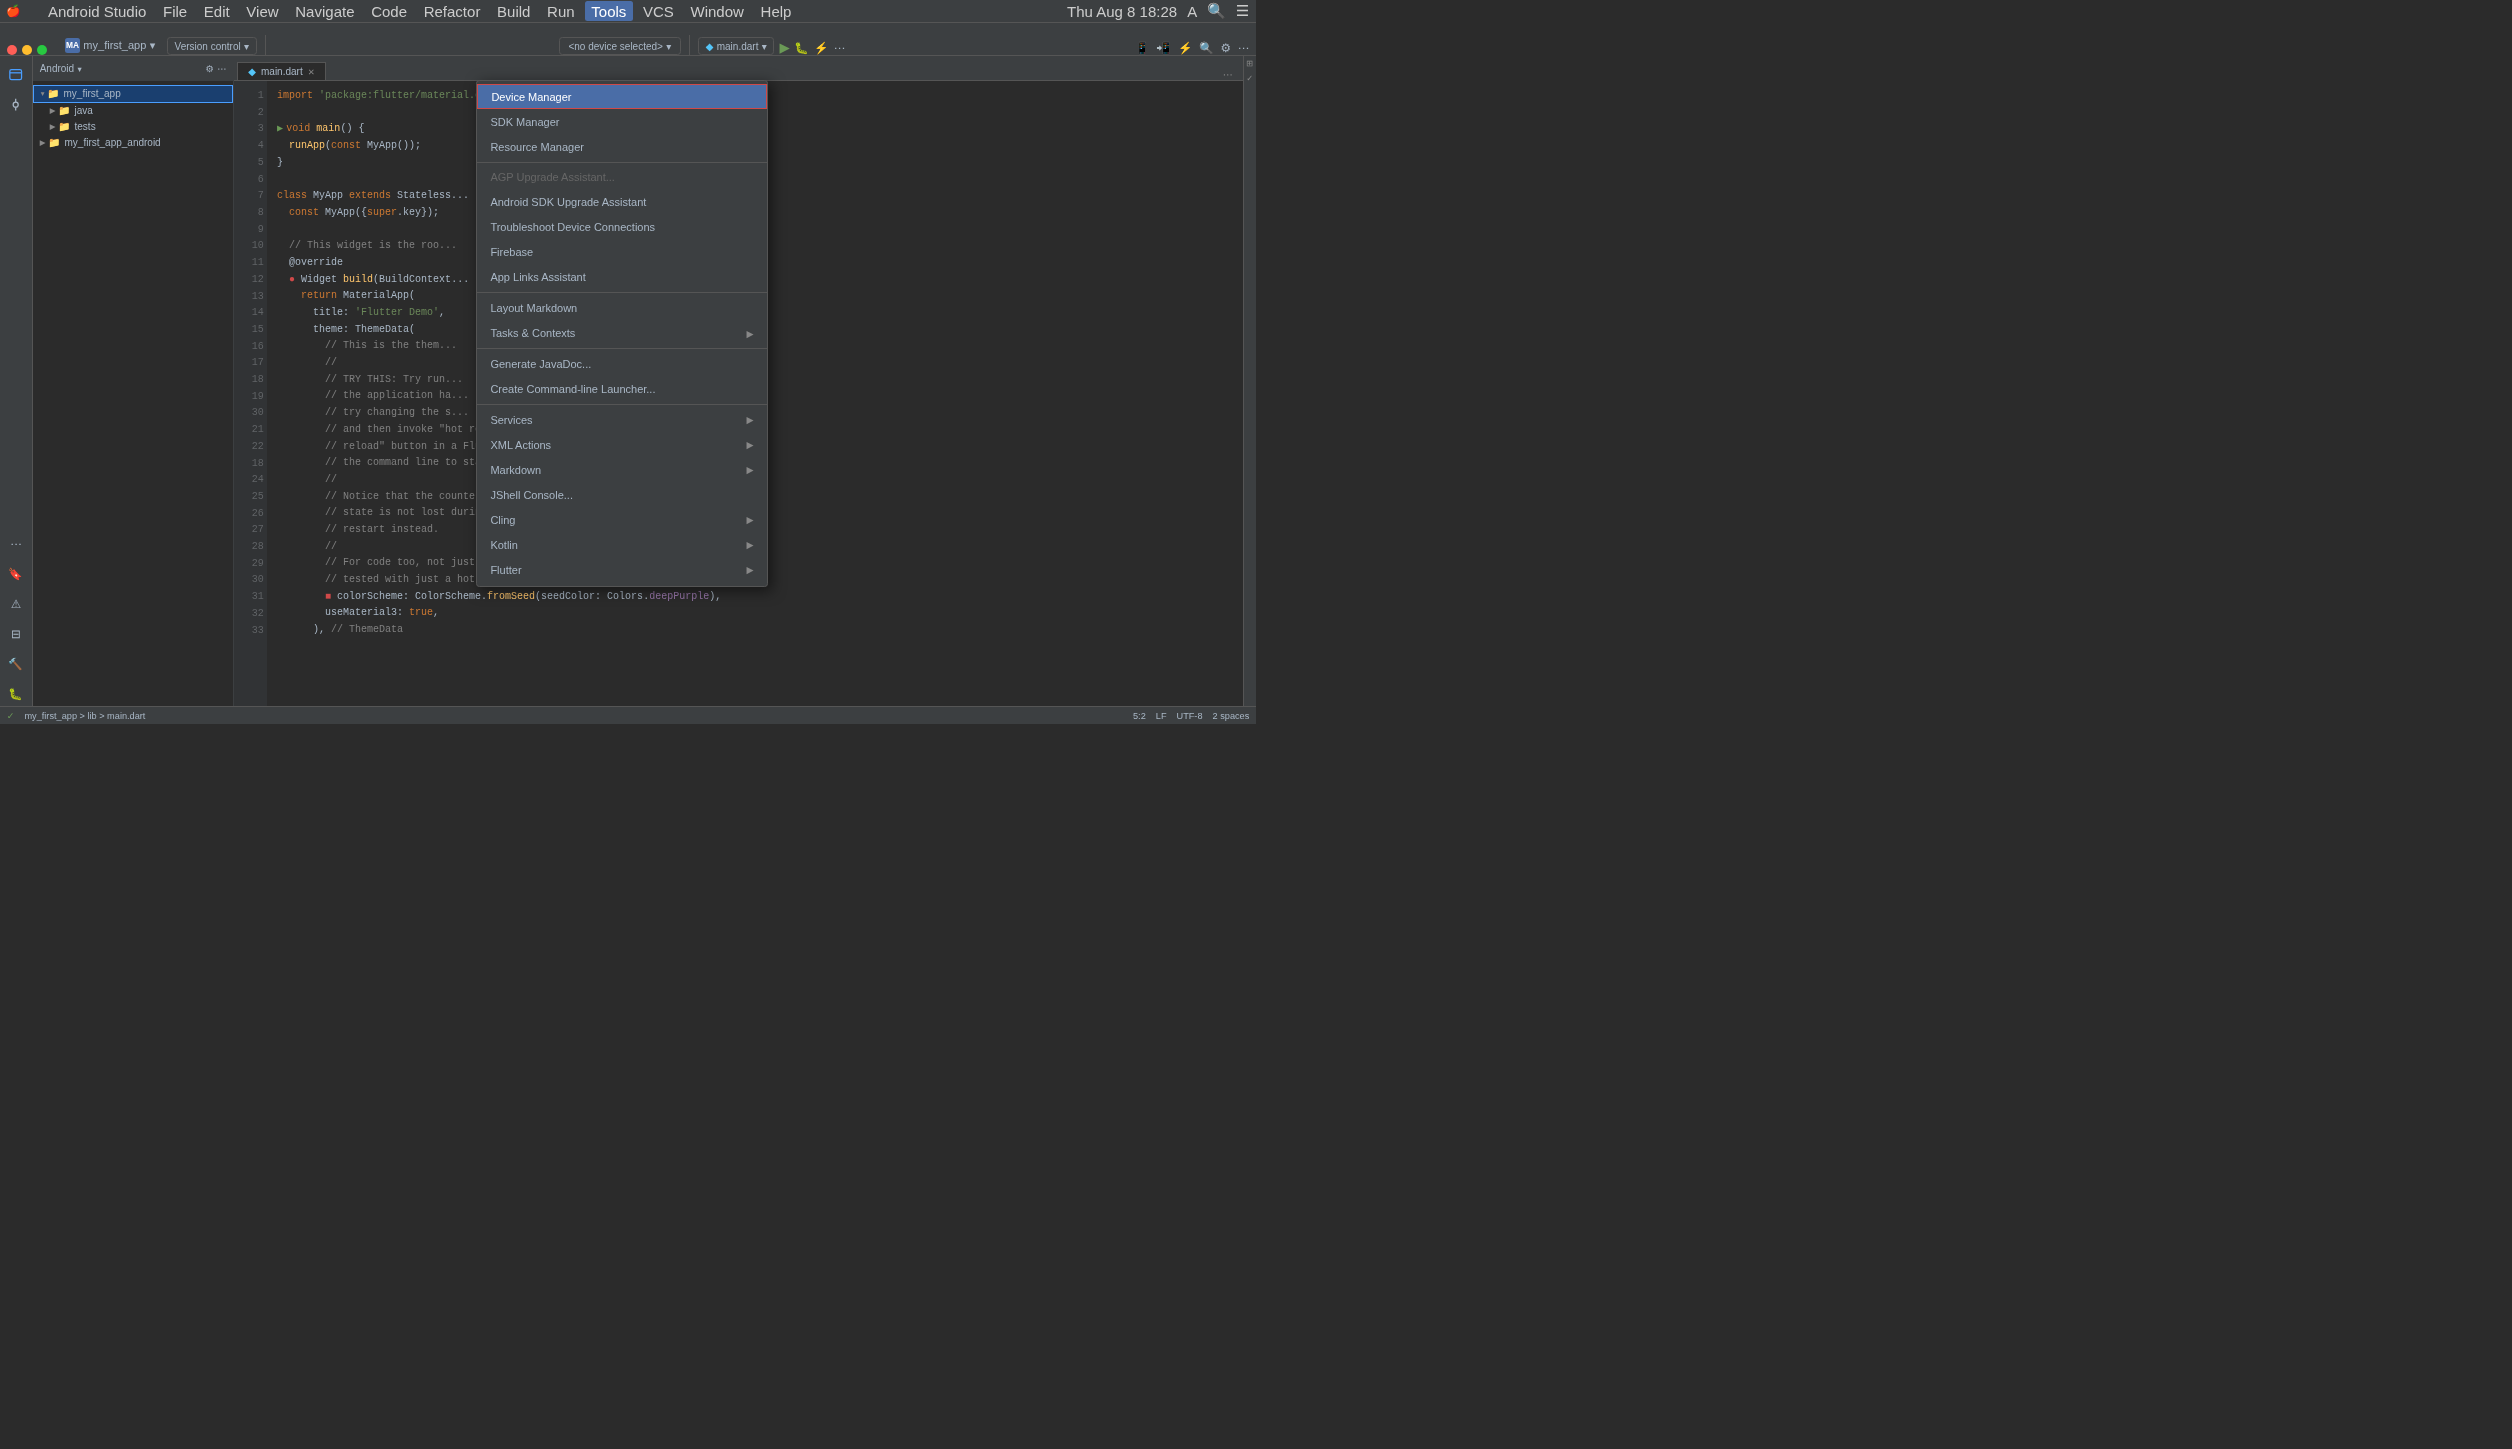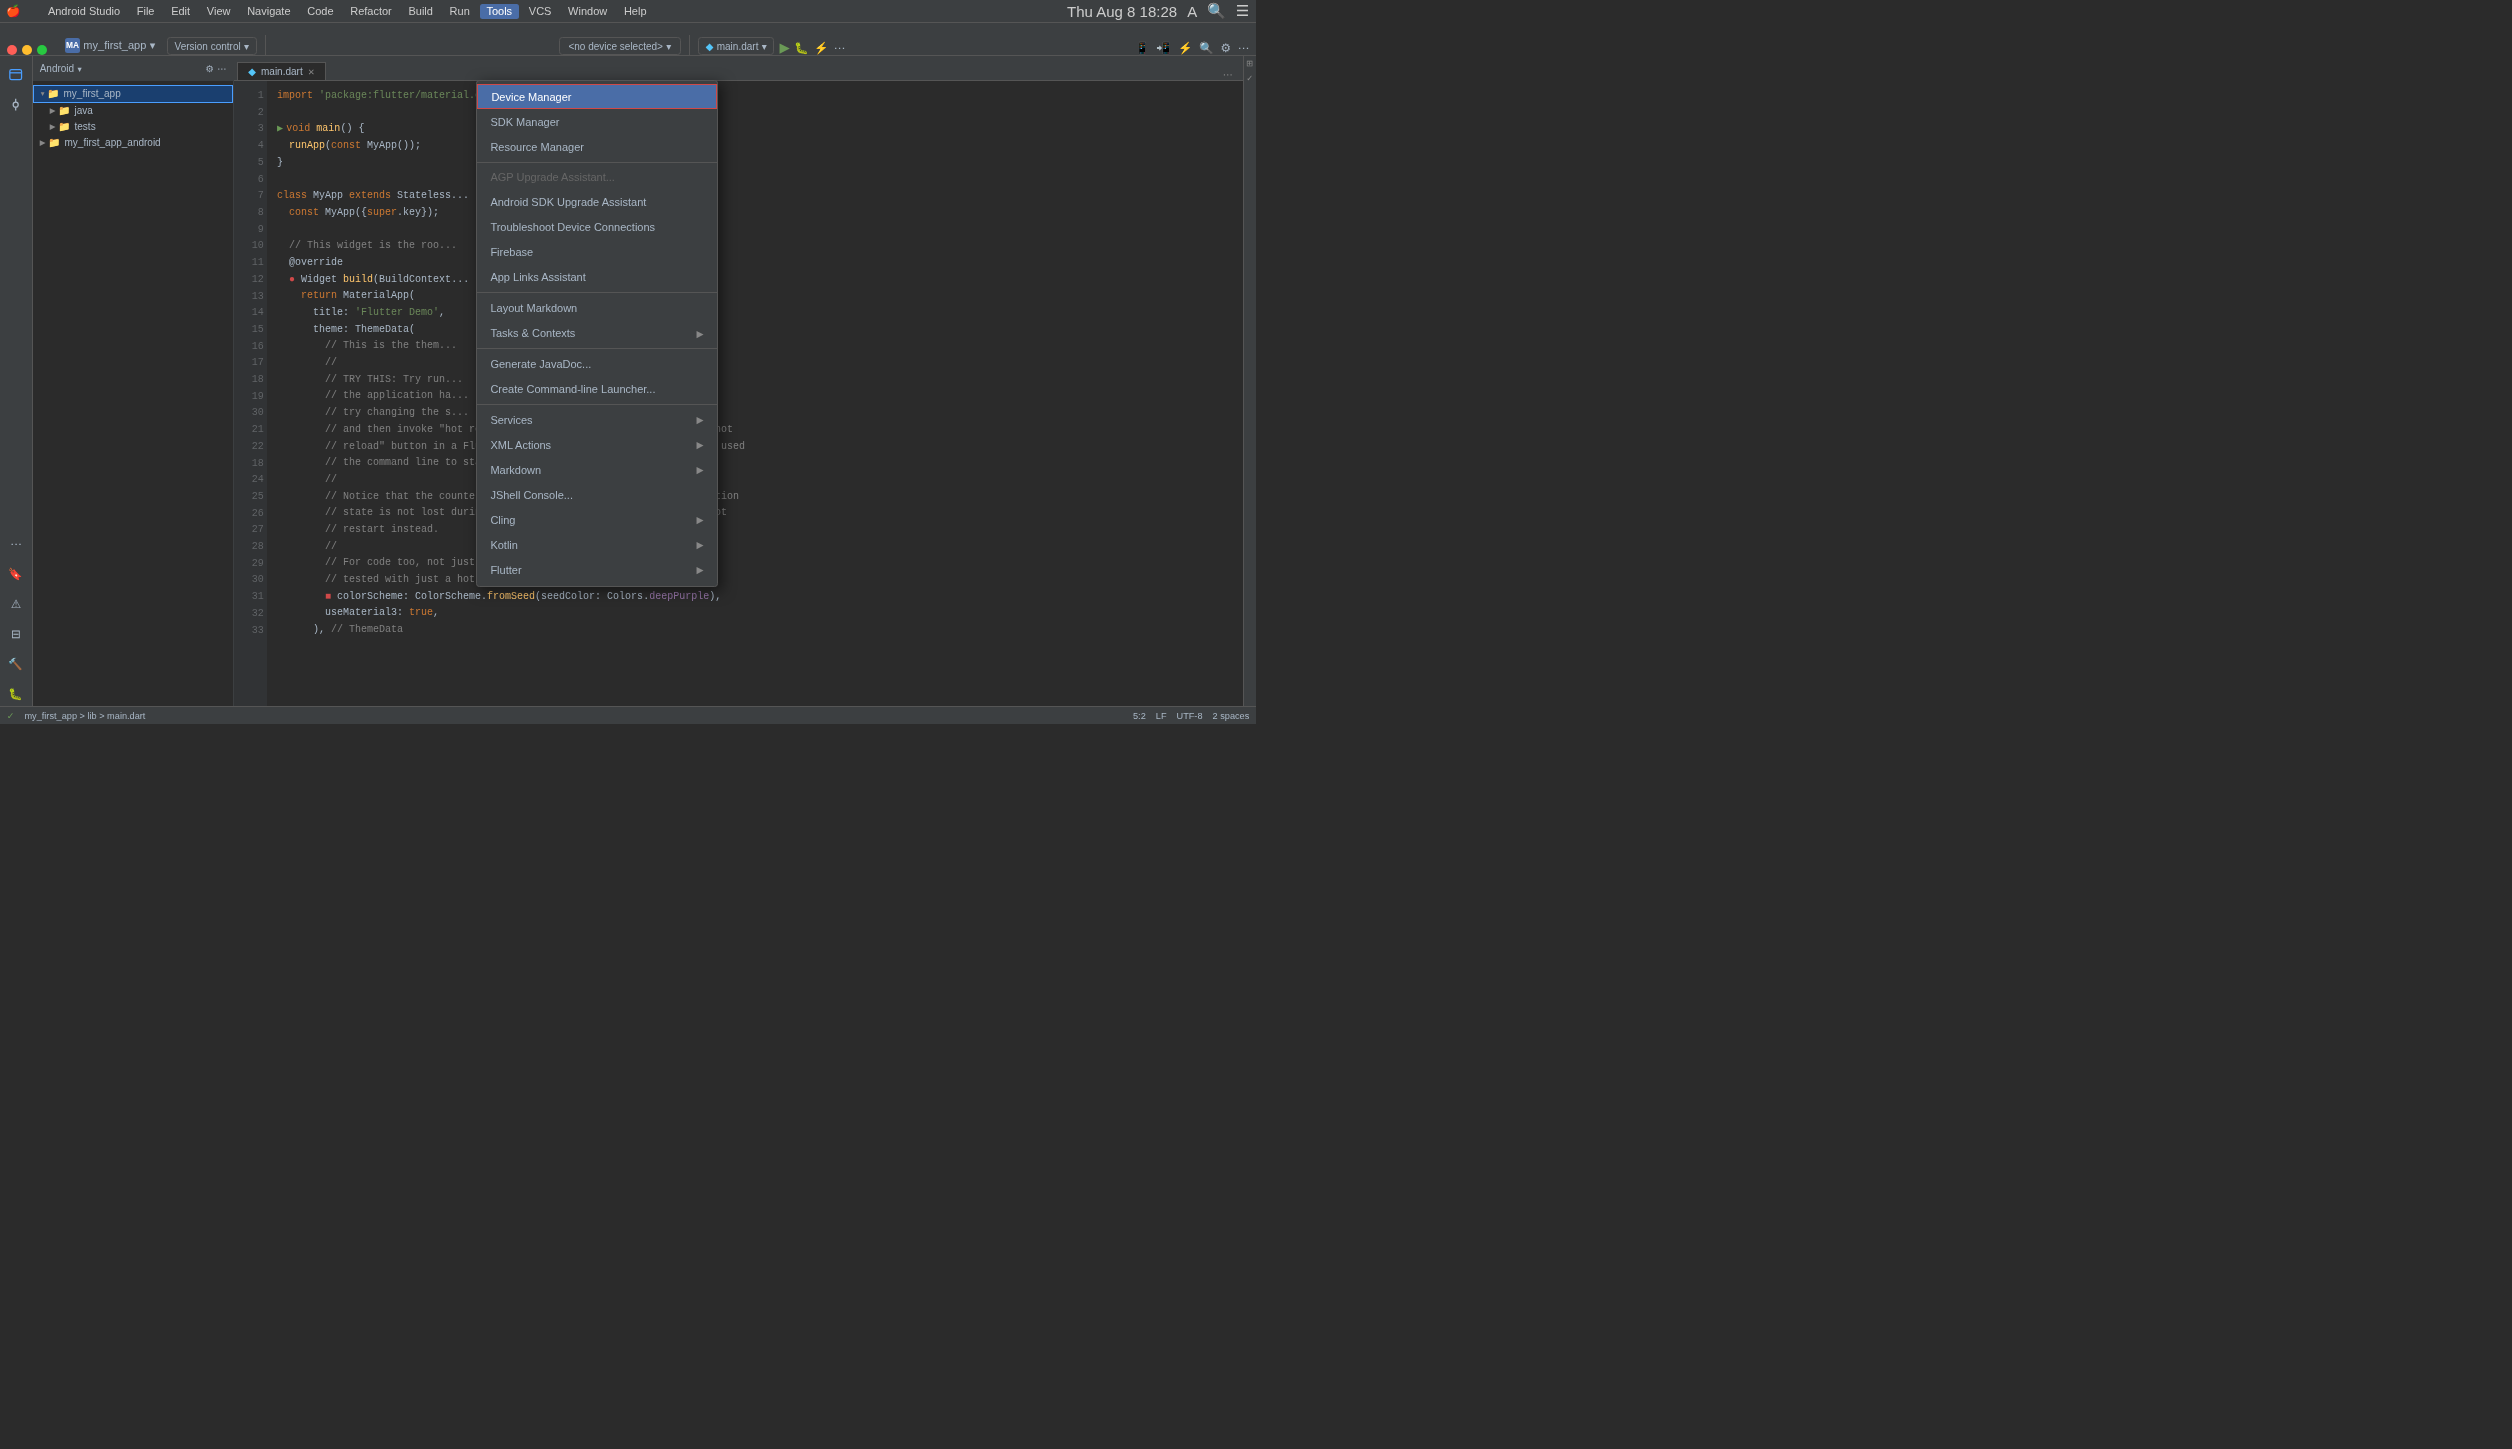"Android Studio" .menu-item { font-size: 11px -> 15px }
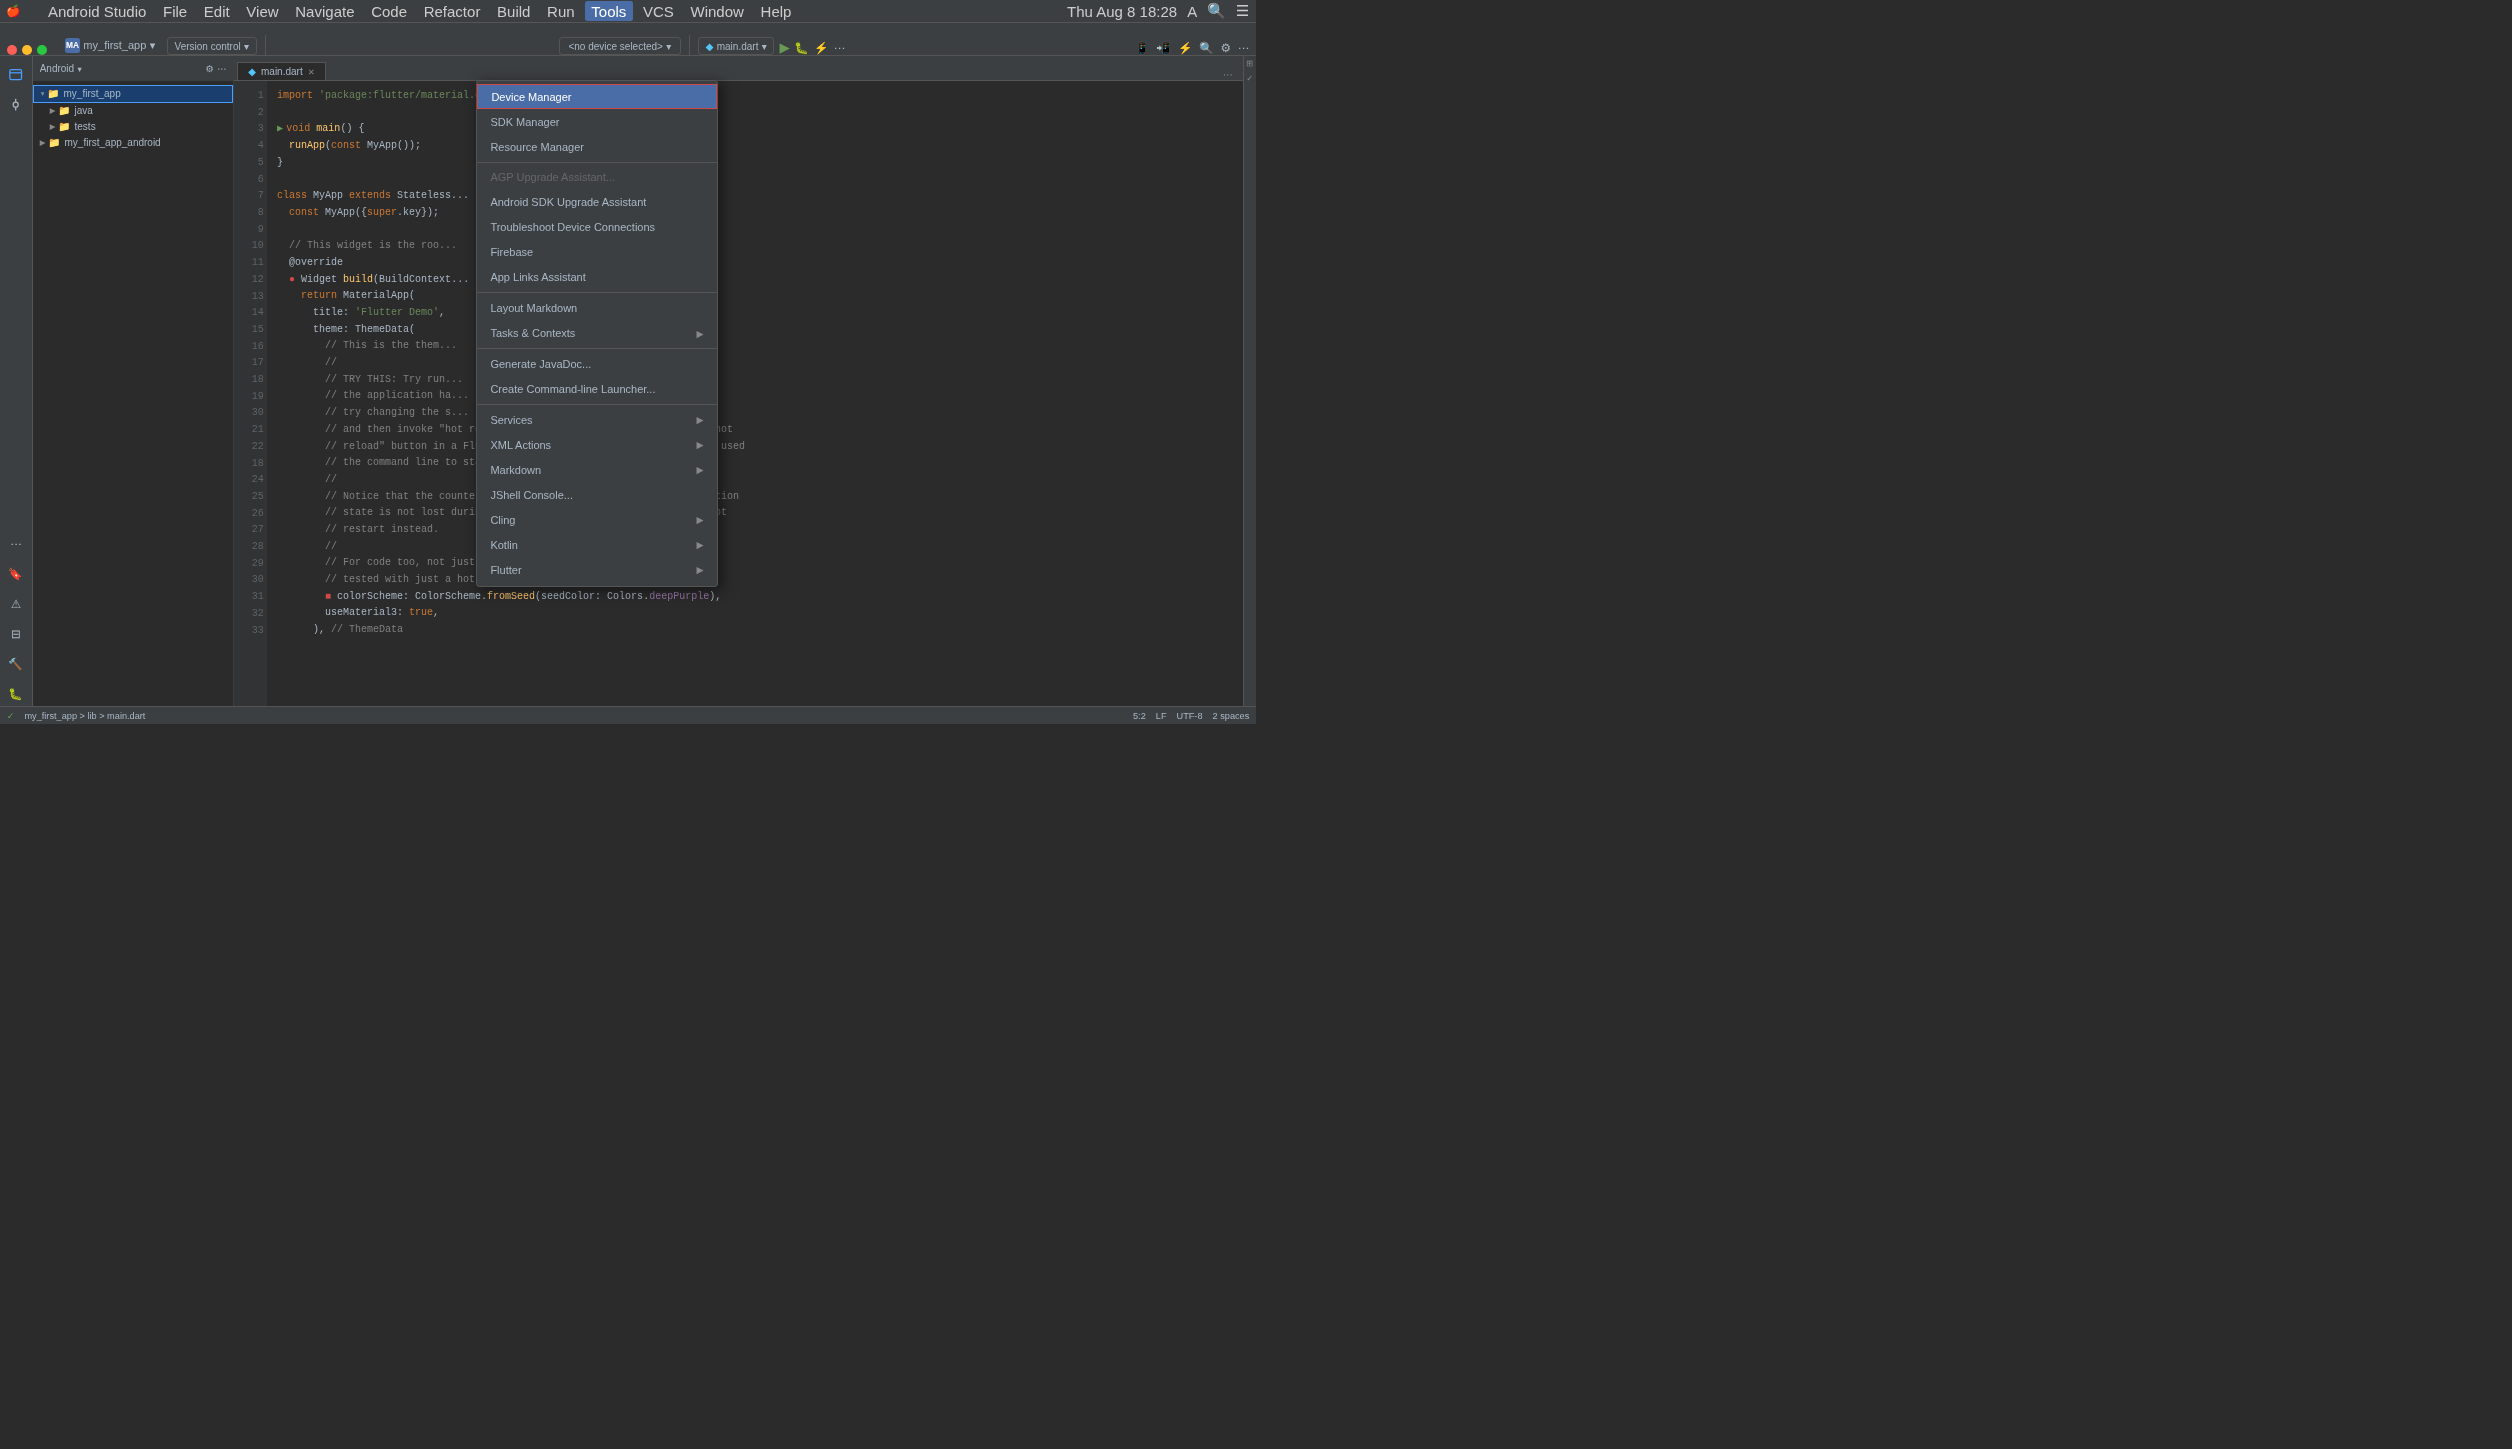"Device Manager" .dropdown-menu { width: 242px -> 292px }
